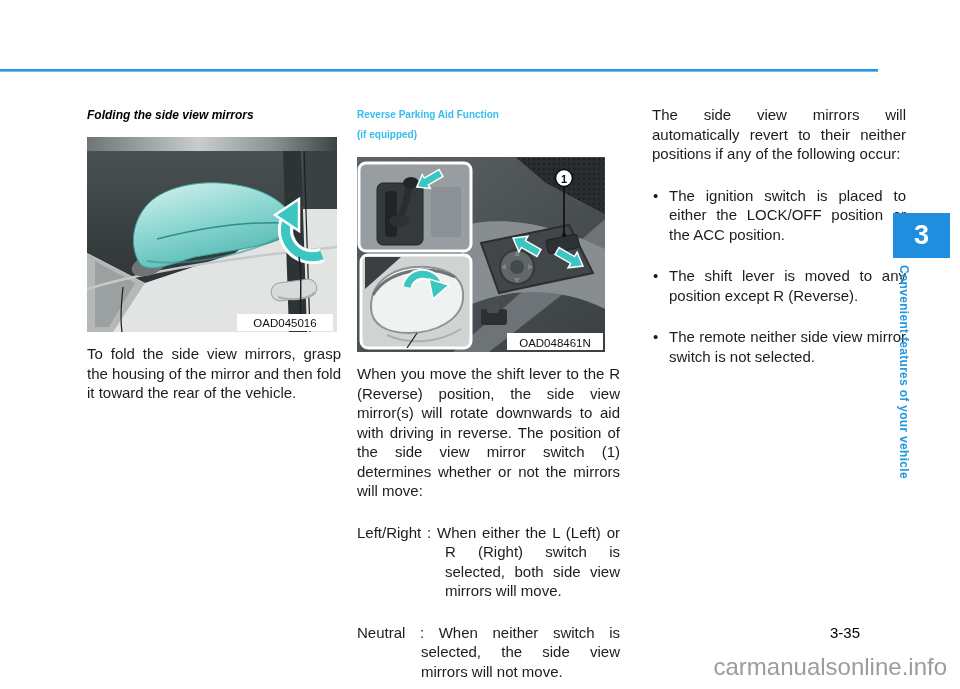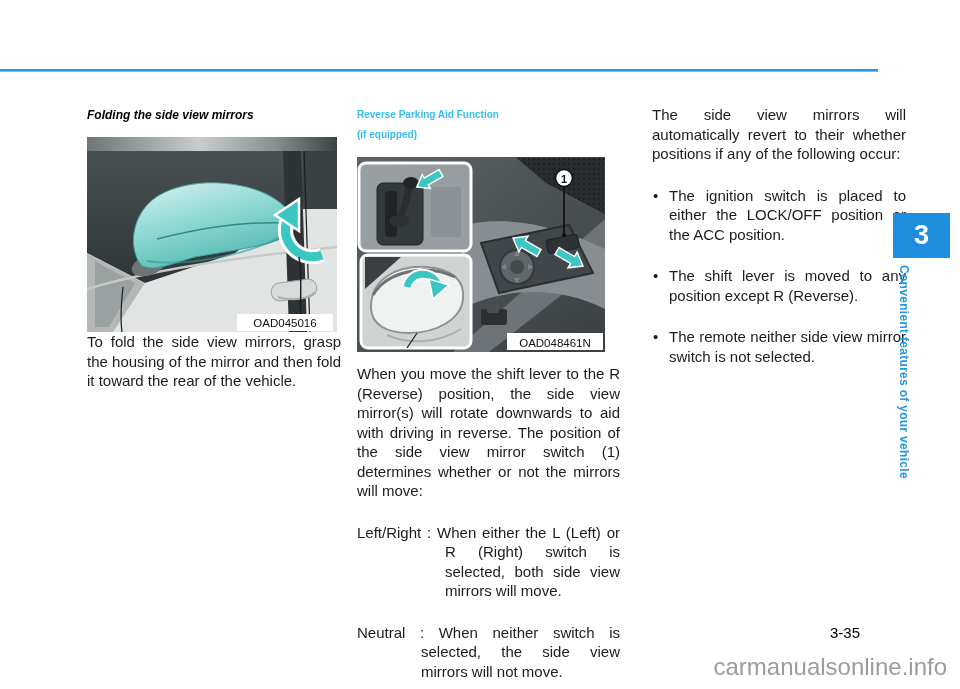"The side view mirrors will" p.body { text: whether -> neither }
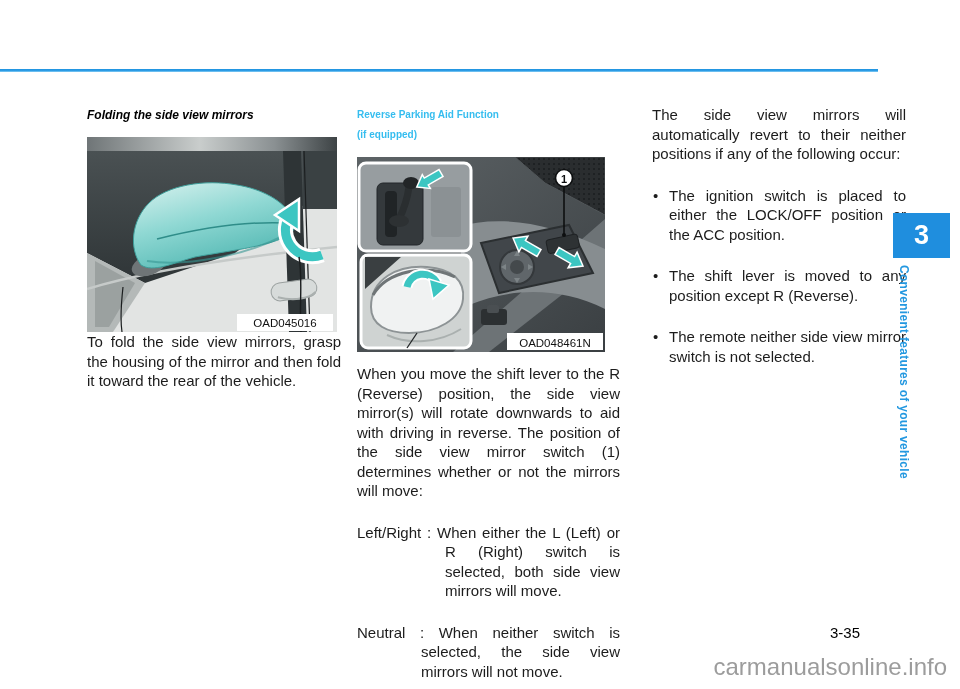"To fold the side view" #col-left p.body { margin-top: 0 -> 12px }
